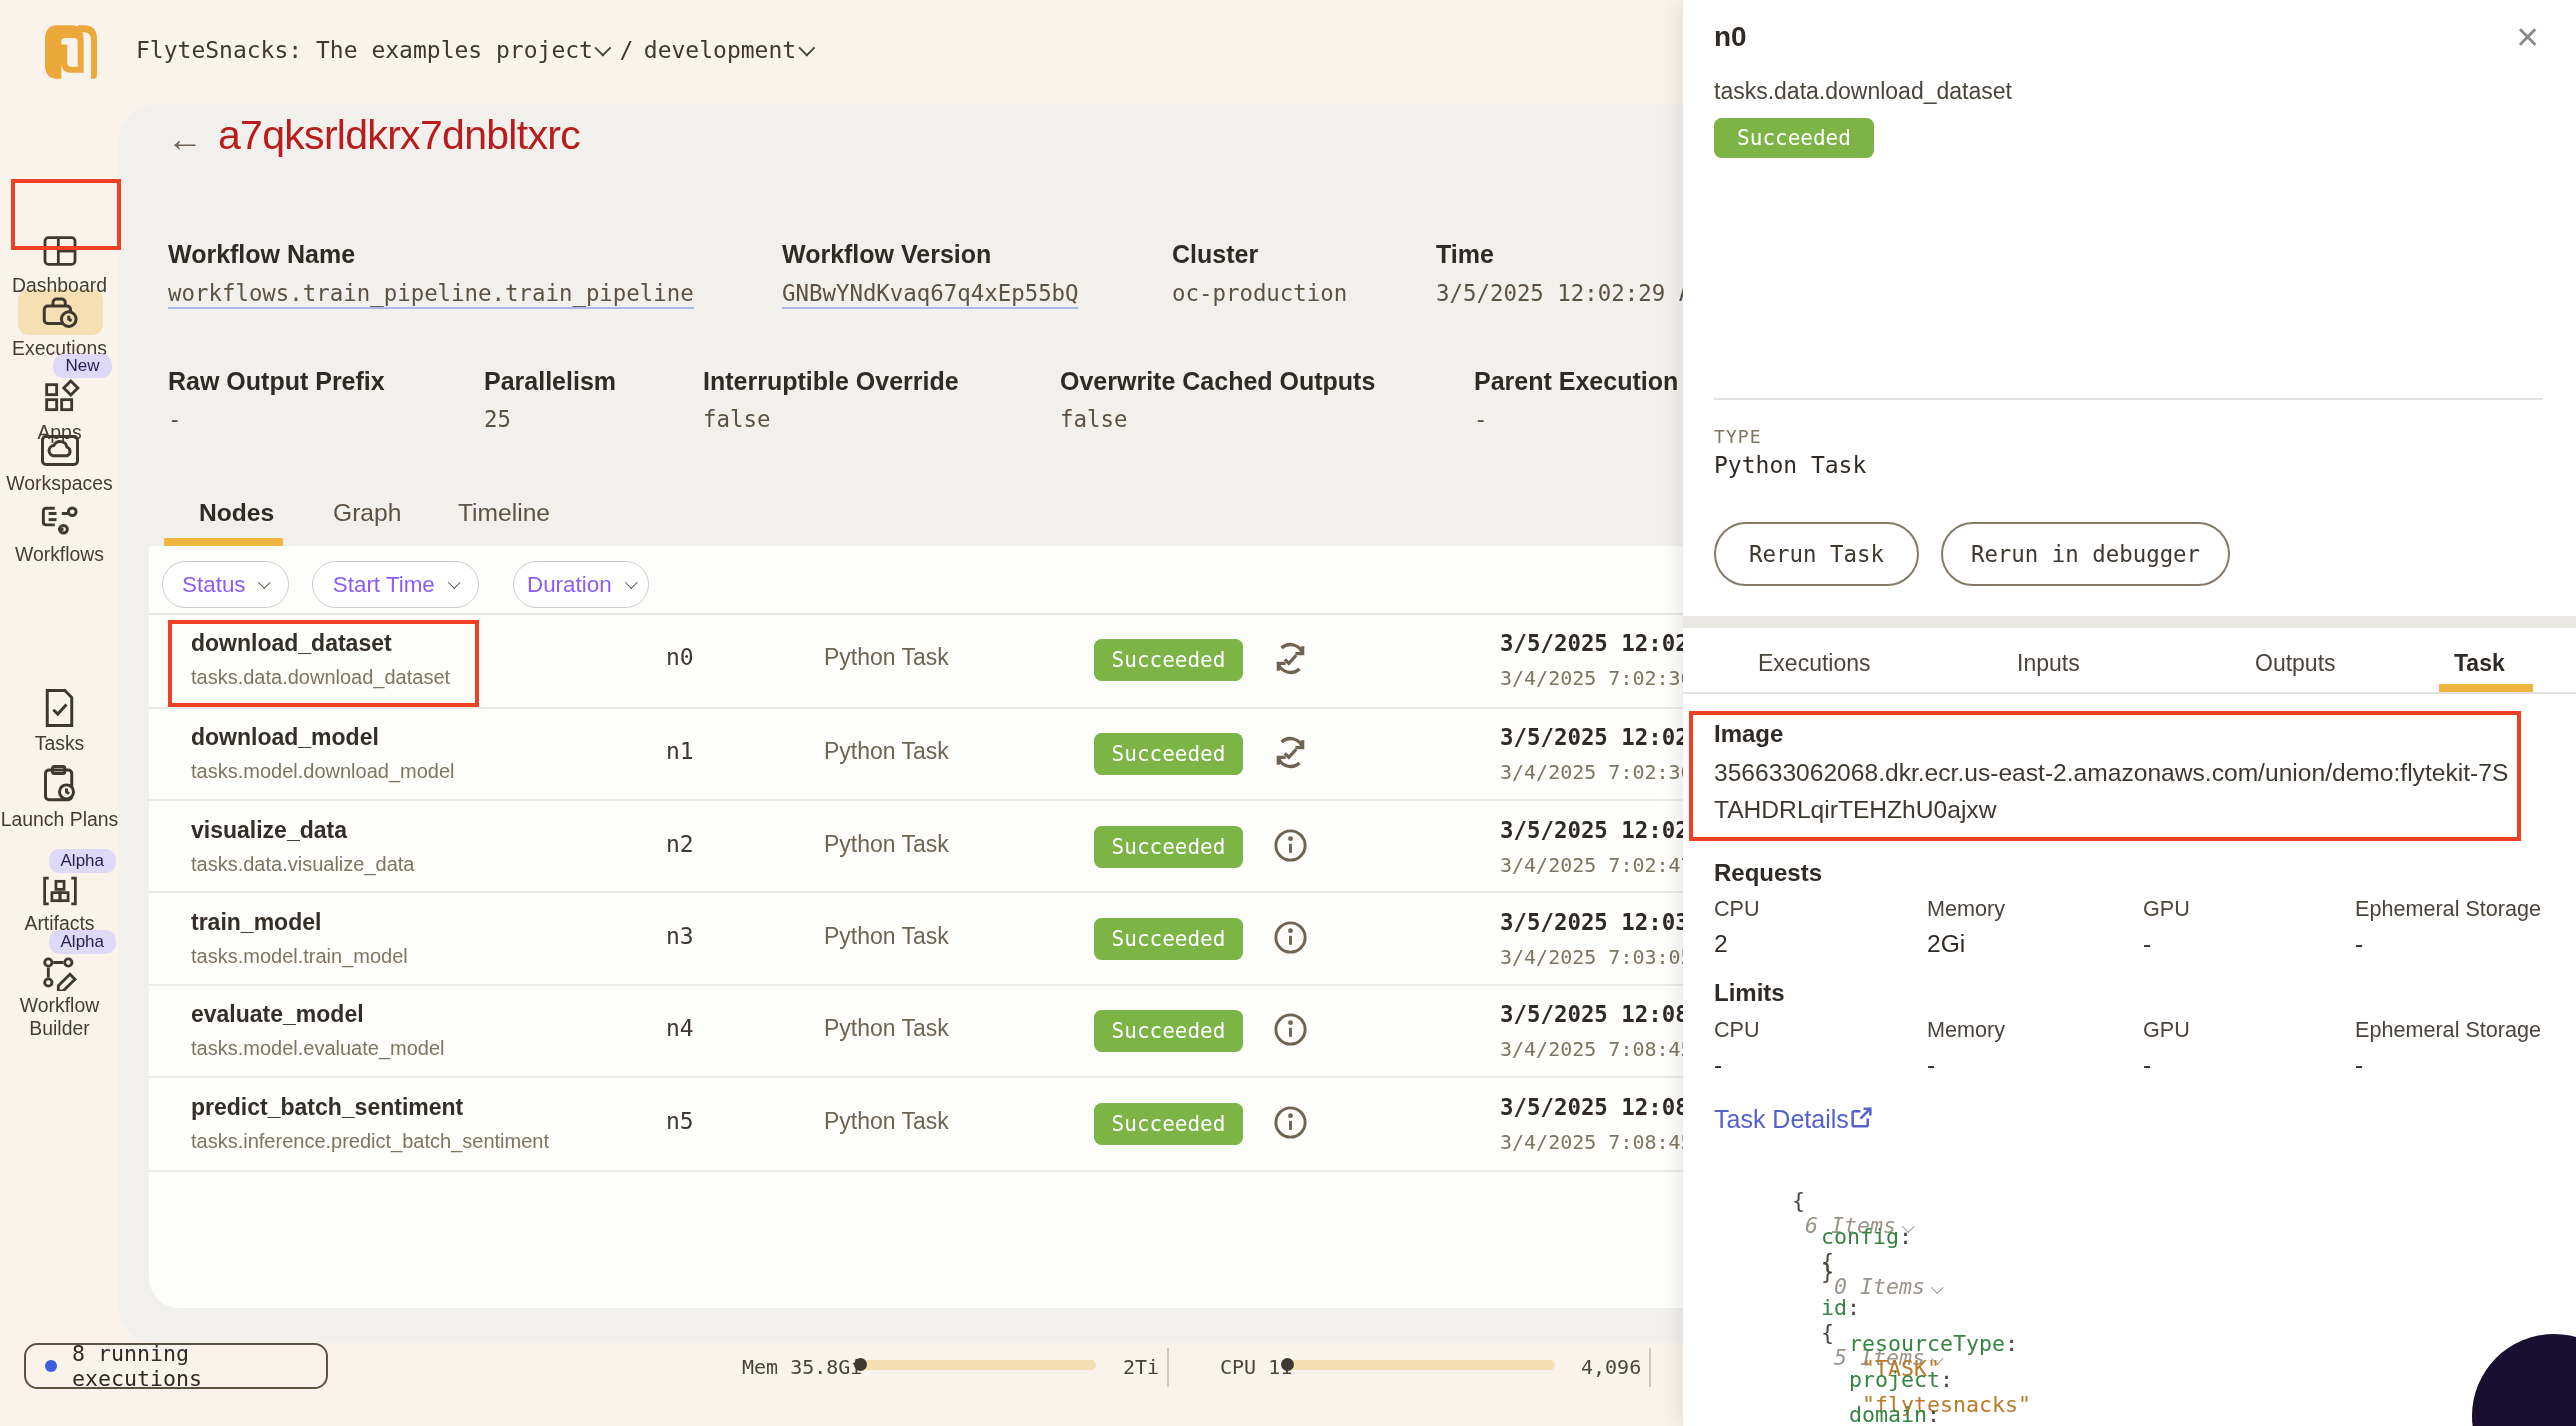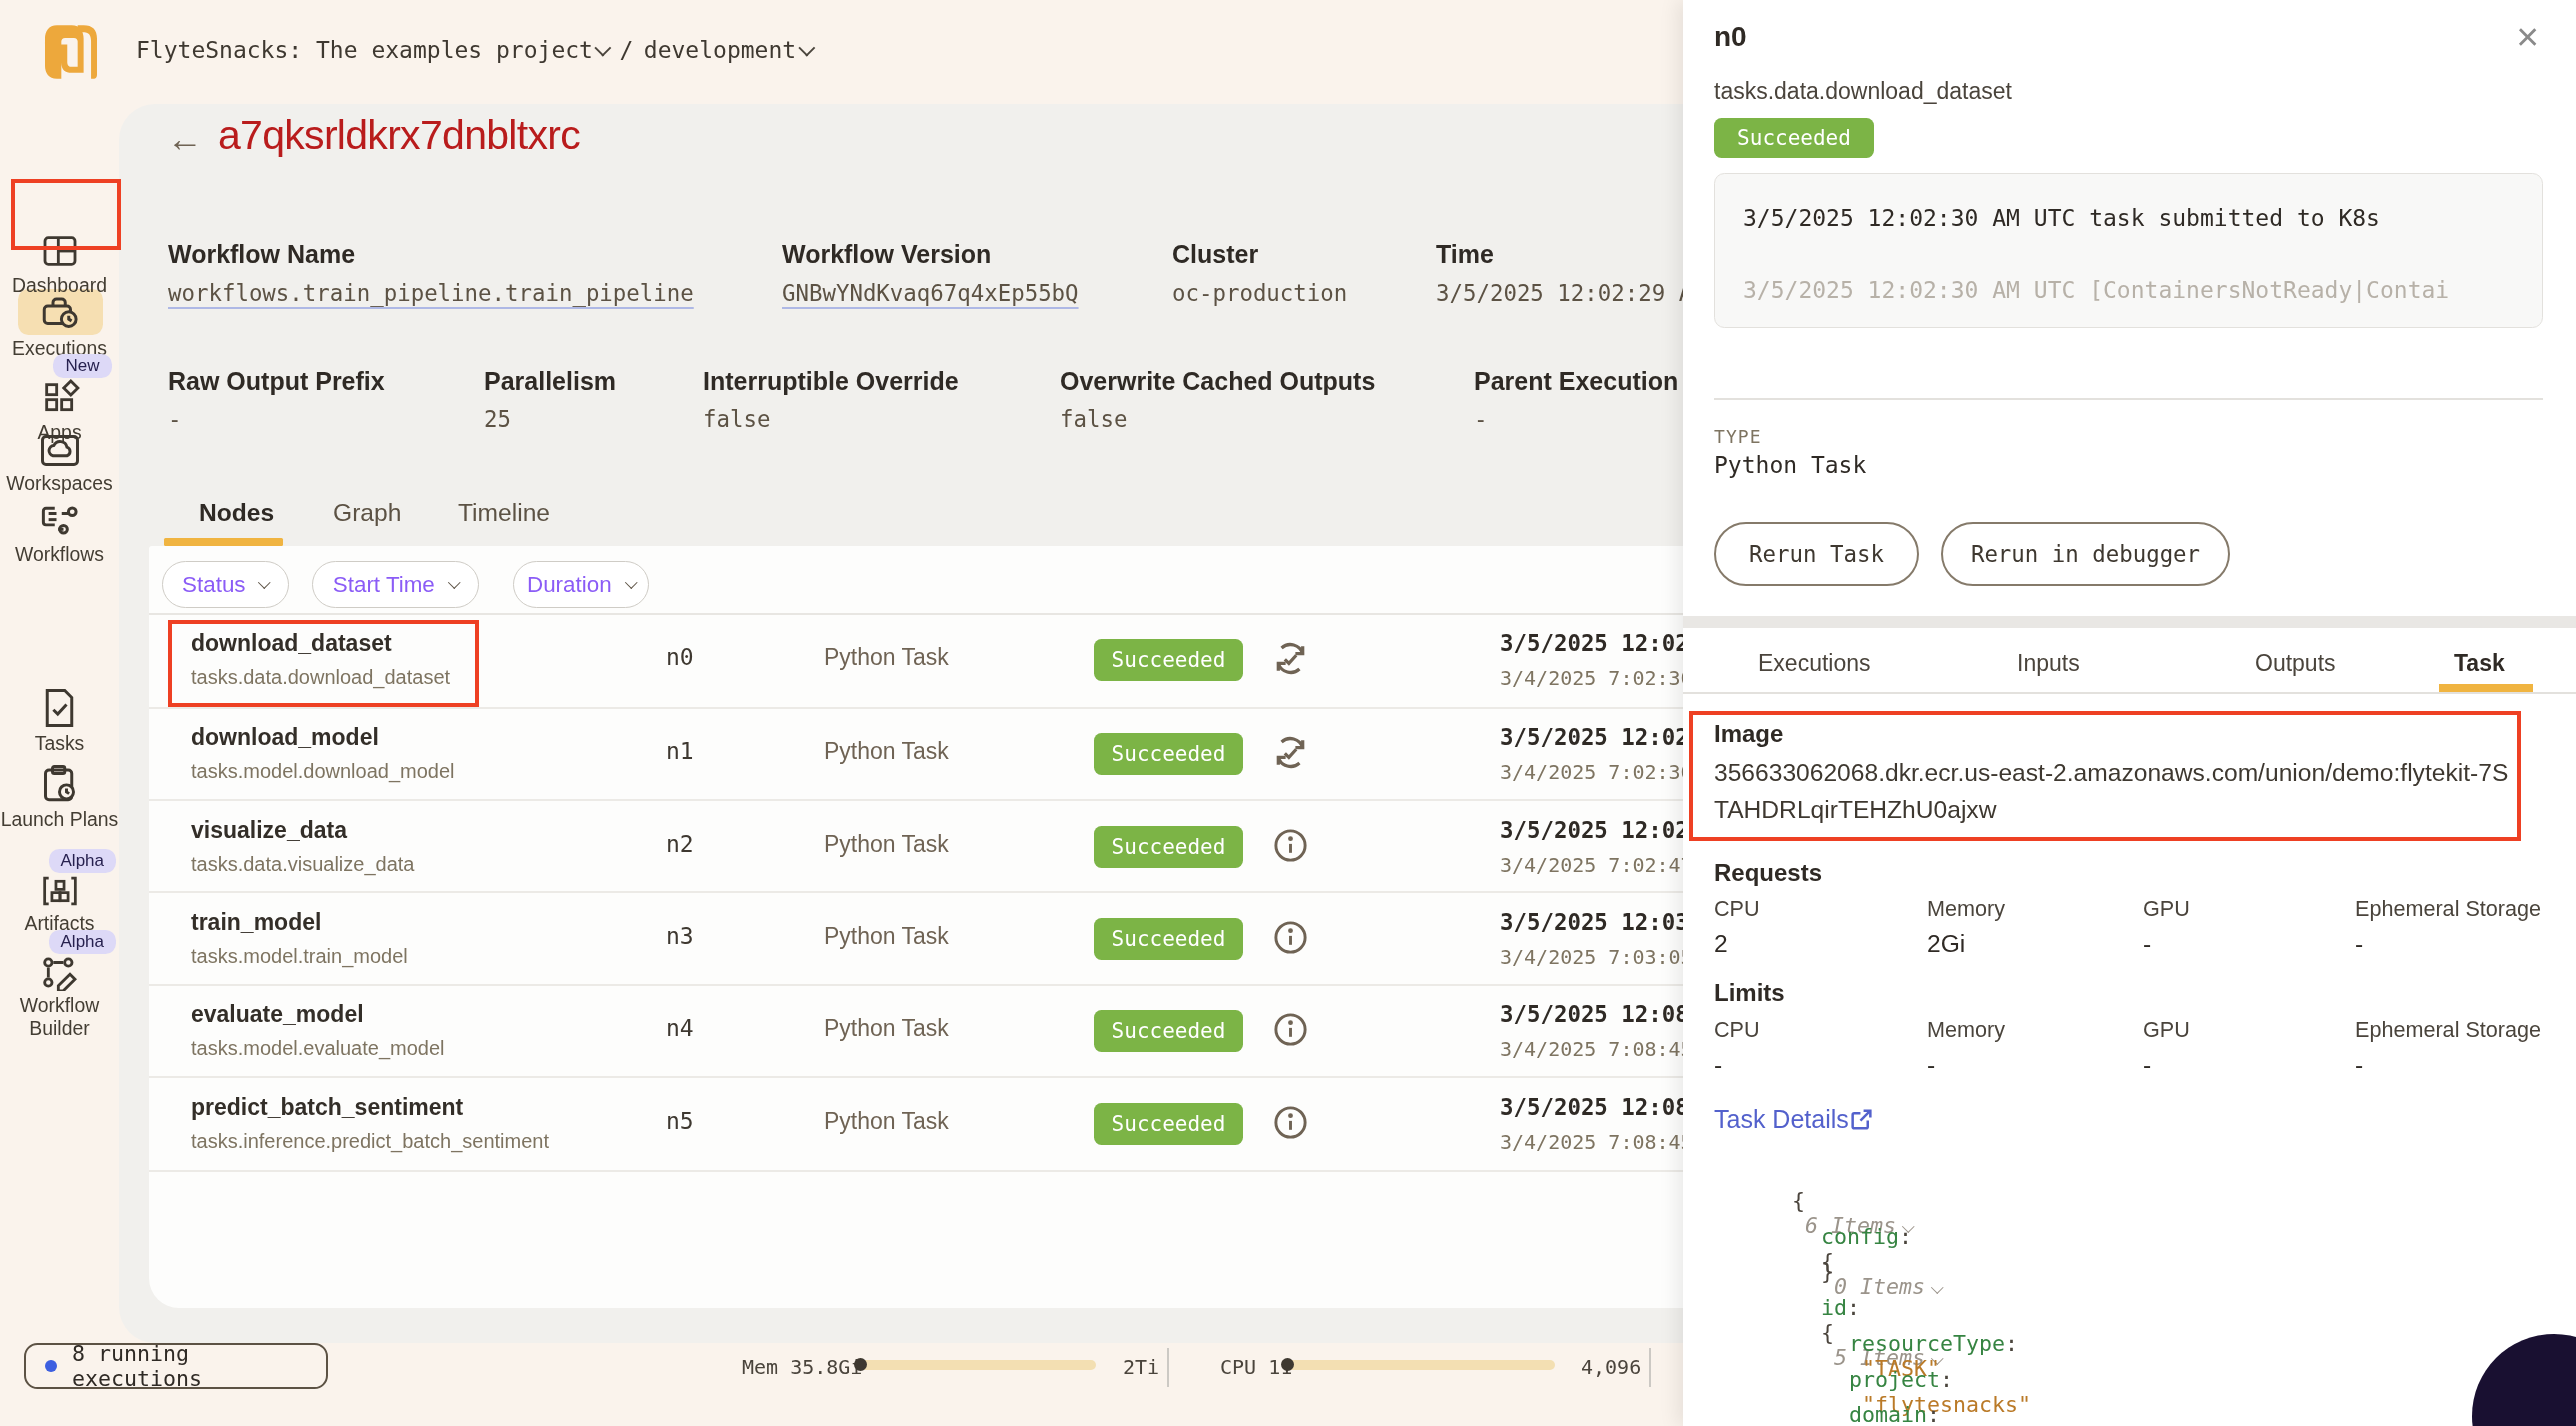"3/5/2025 12:02:30 AM UTC task" div { html: <div> <div>3/5/2025 12:02:30 AM UTC task submitted to K8s</div> <div>3/5/2025 12:02:30 AM UTC [ContainersNotReady|Contai</div> </div> -> none }
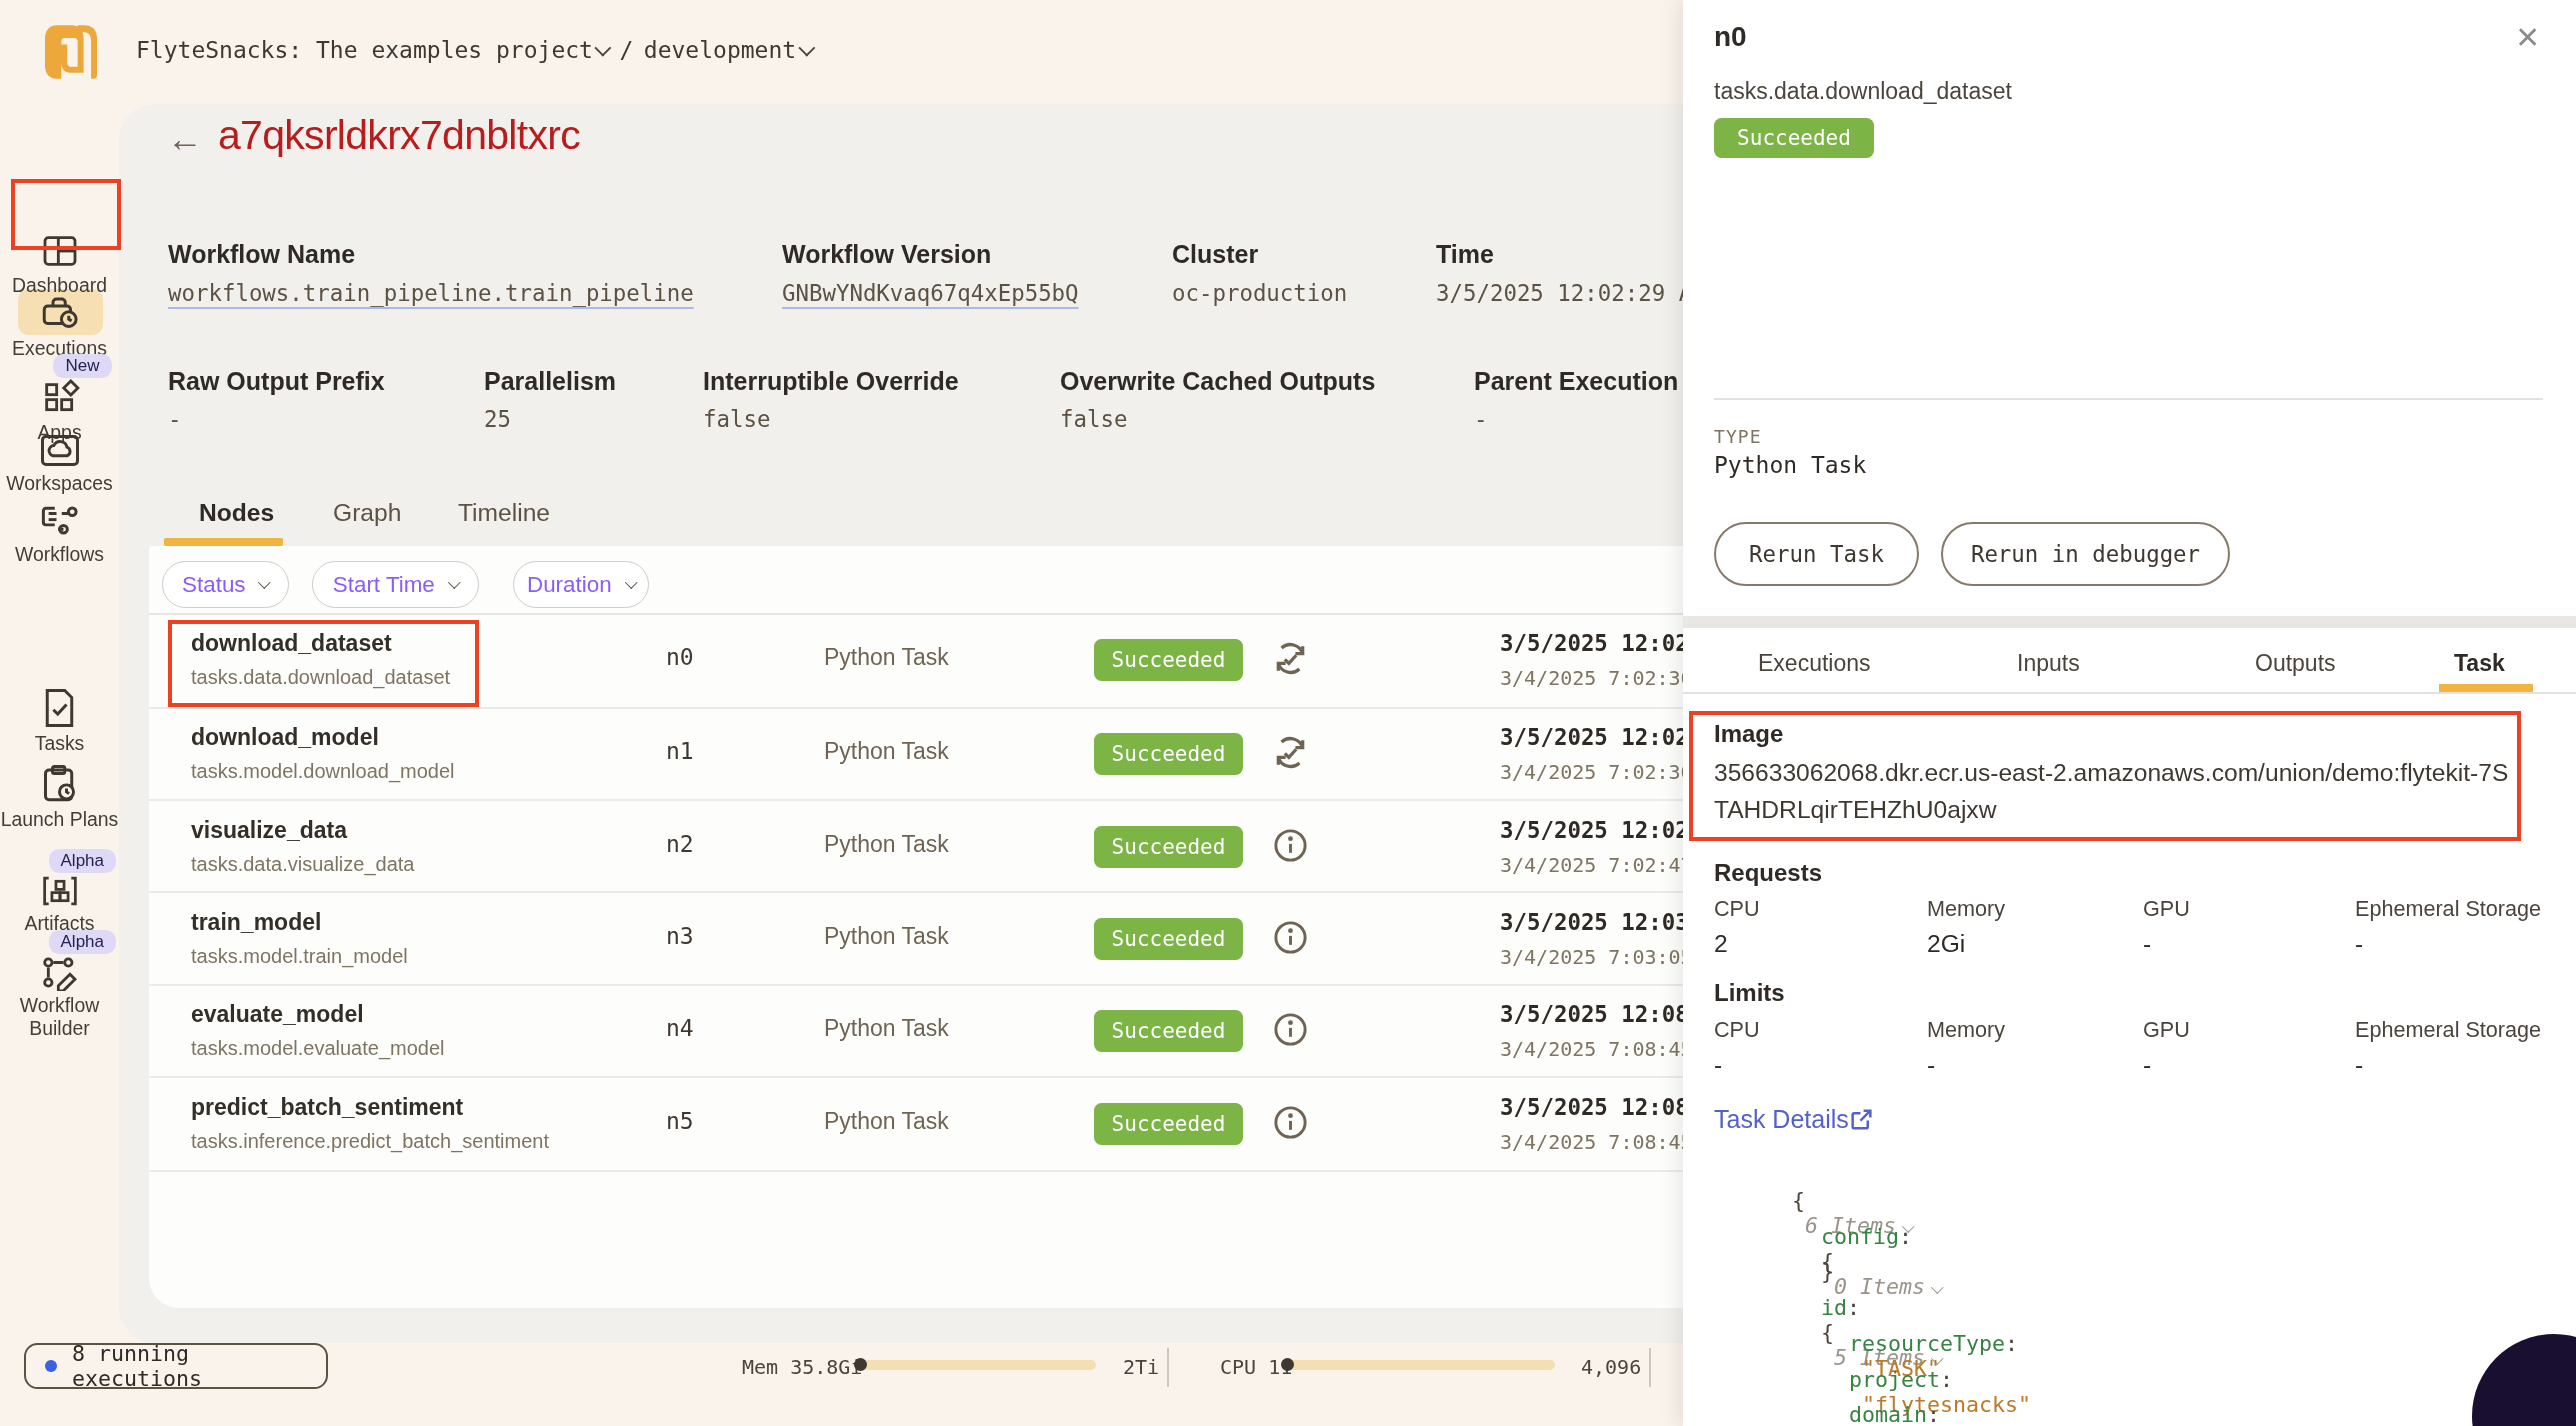"Task Details" #task-details { align-items: center -> none }
